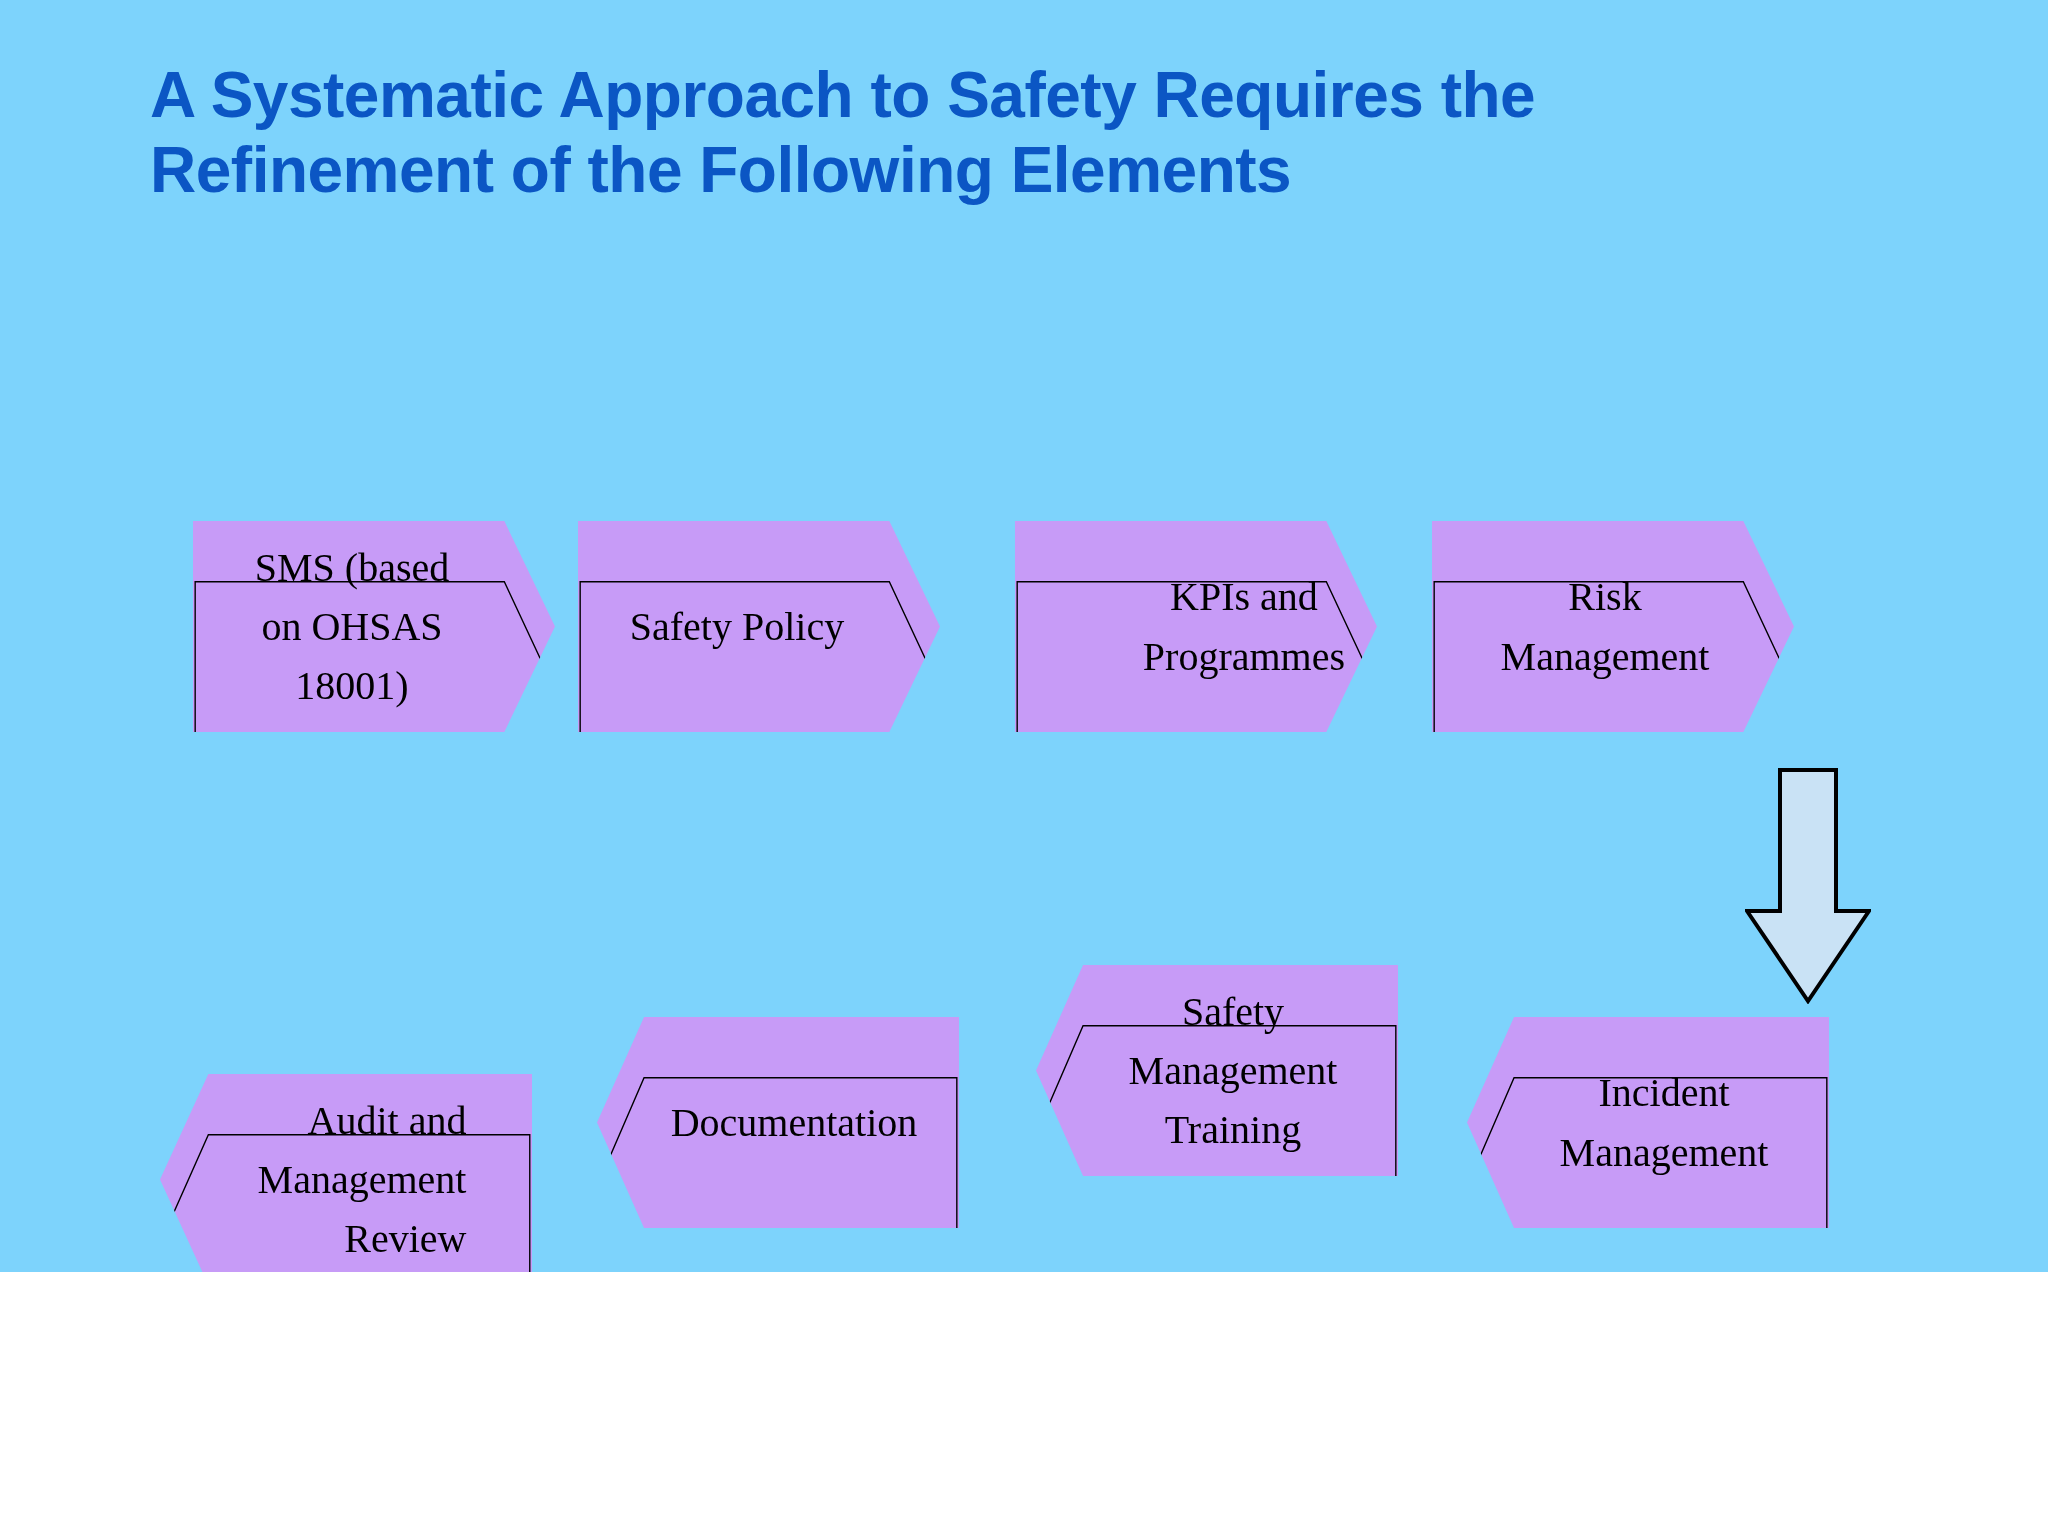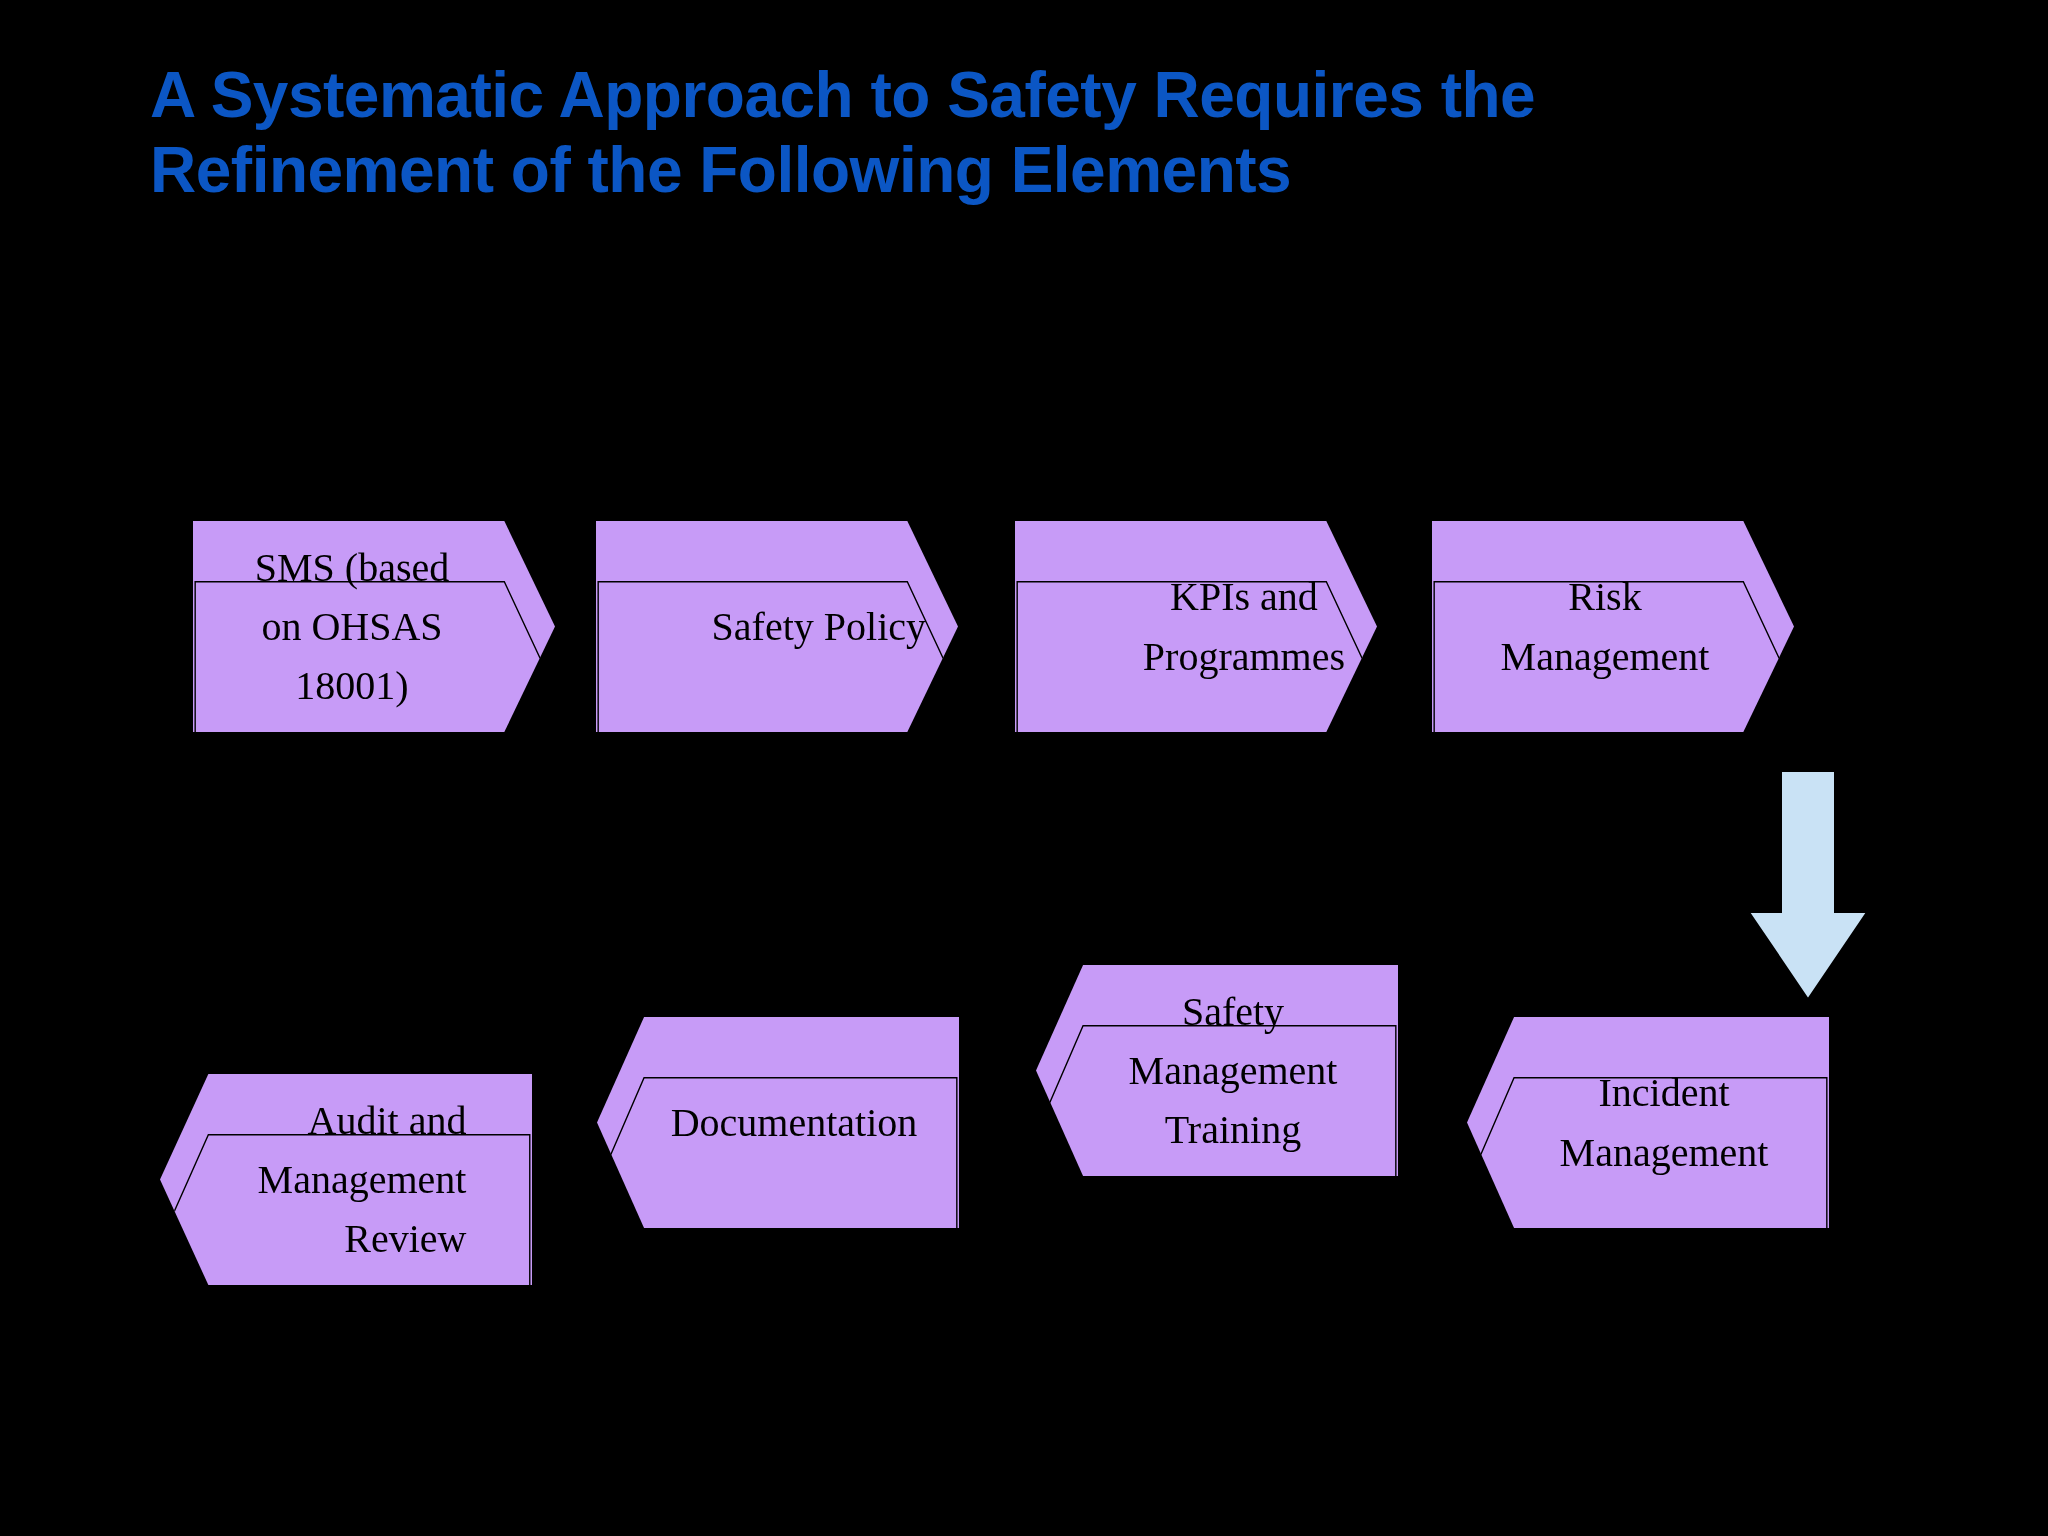"A Systematic Approach to Safety" #slide { background: #000000 -> #7dd3fc; height: 1536px -> 1272px }
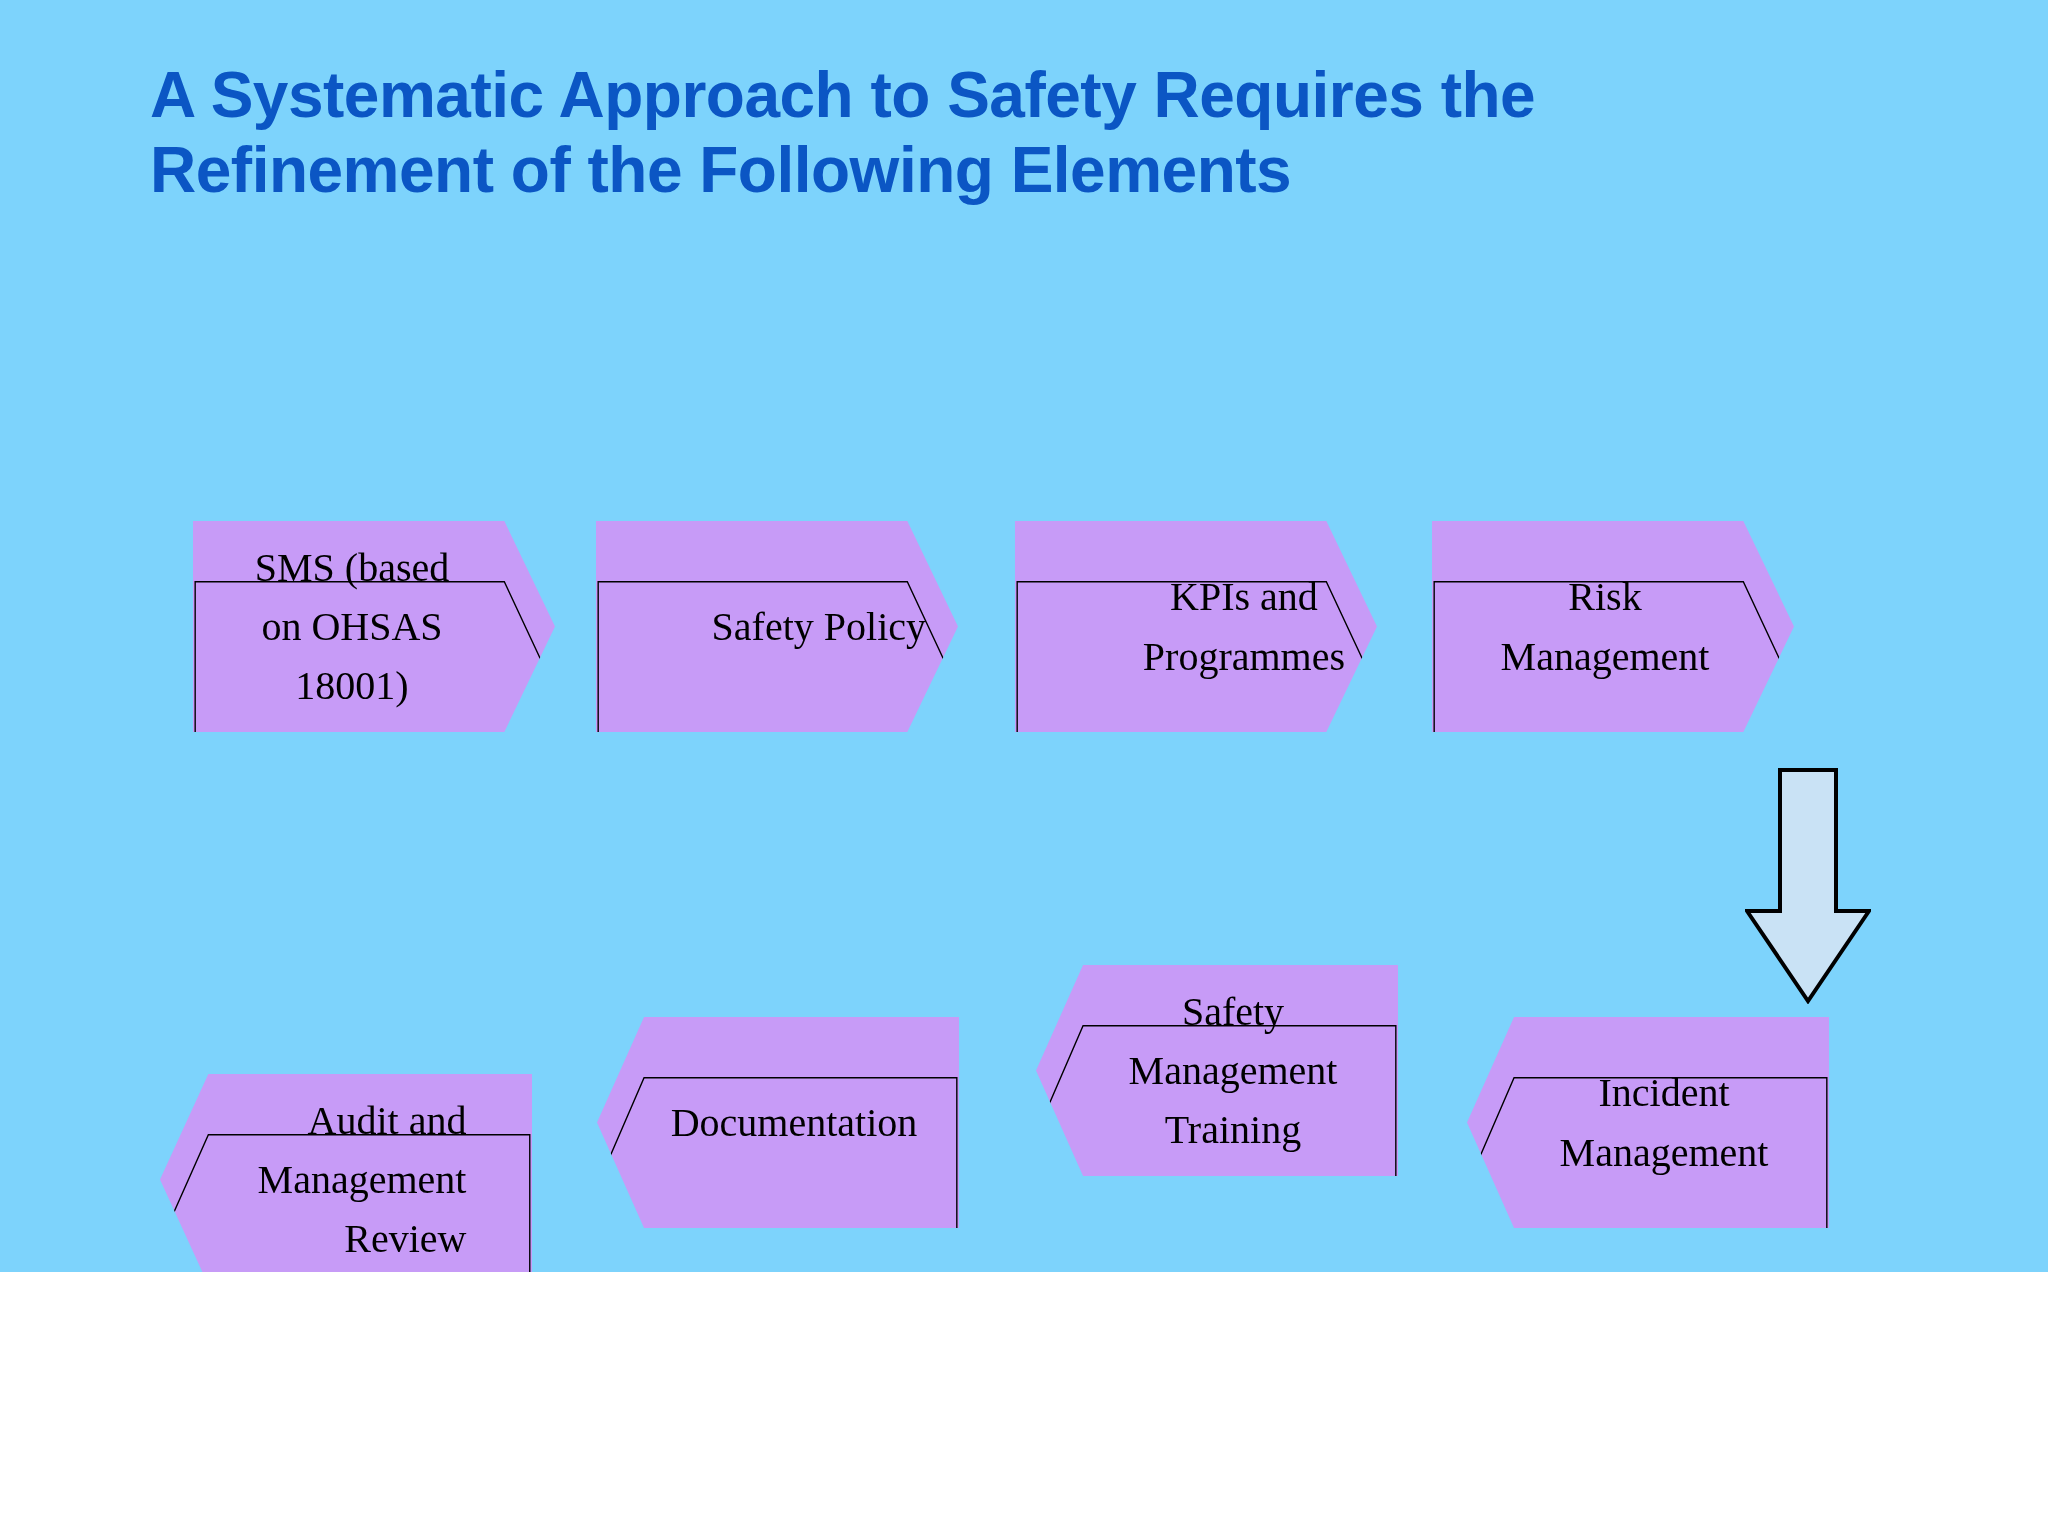"Safety Policy" div.chev { justify-content: flex-end -> none; left: 596px -> 578px }
